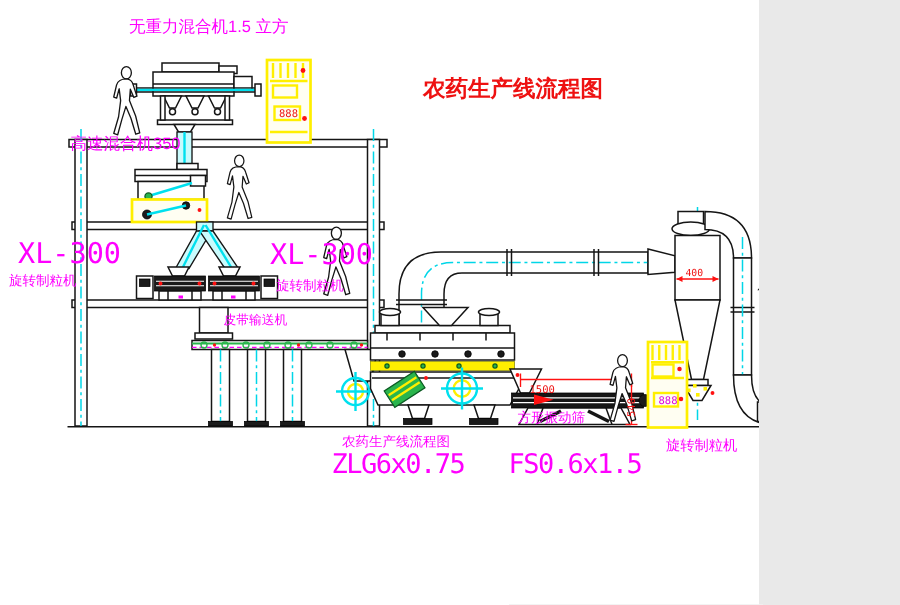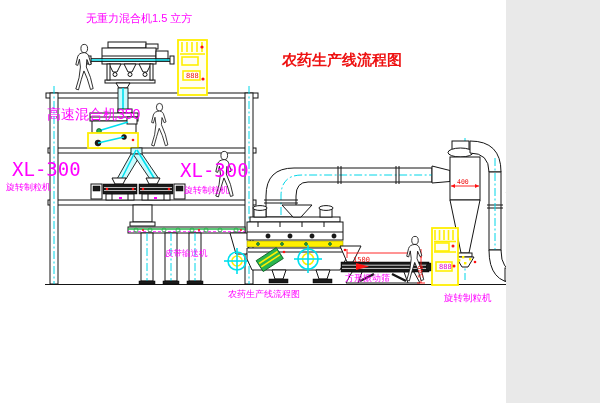"高速混合机350" div.lbl { font-size: 14px -> 11px; top: 107px -> 91px }
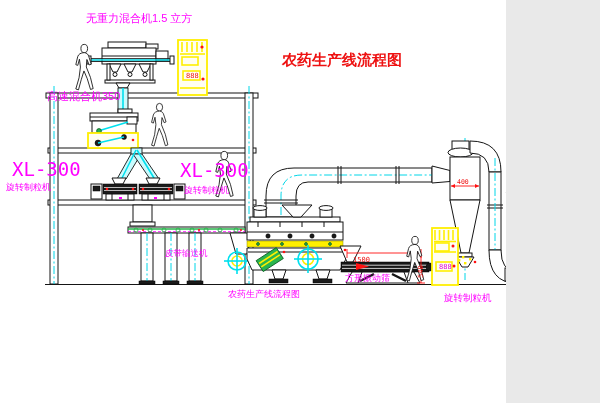"皮带输送机" div.lbl { left: 165px -> 149px; margin-top: 40px -> none }
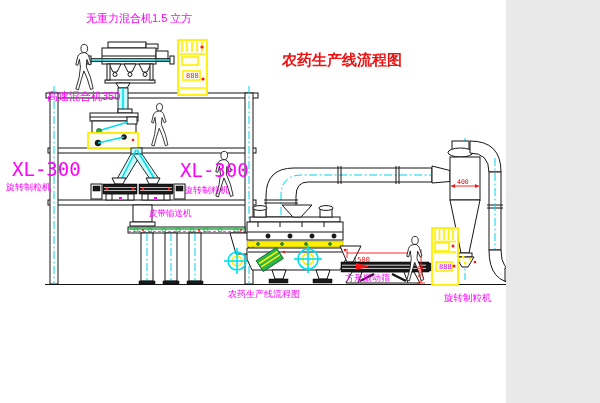"ZLG6x0.75" div.lbl { html: none -> <div>ZLG6x0.75</div> }
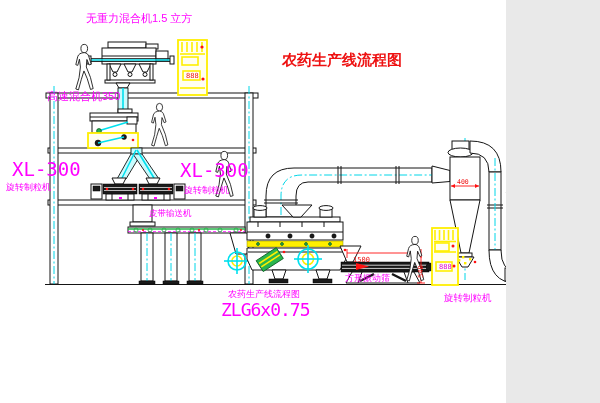"FS0.6x1.5" div.lbl { html: none -> <div>FS0.6x1.5</div> }
